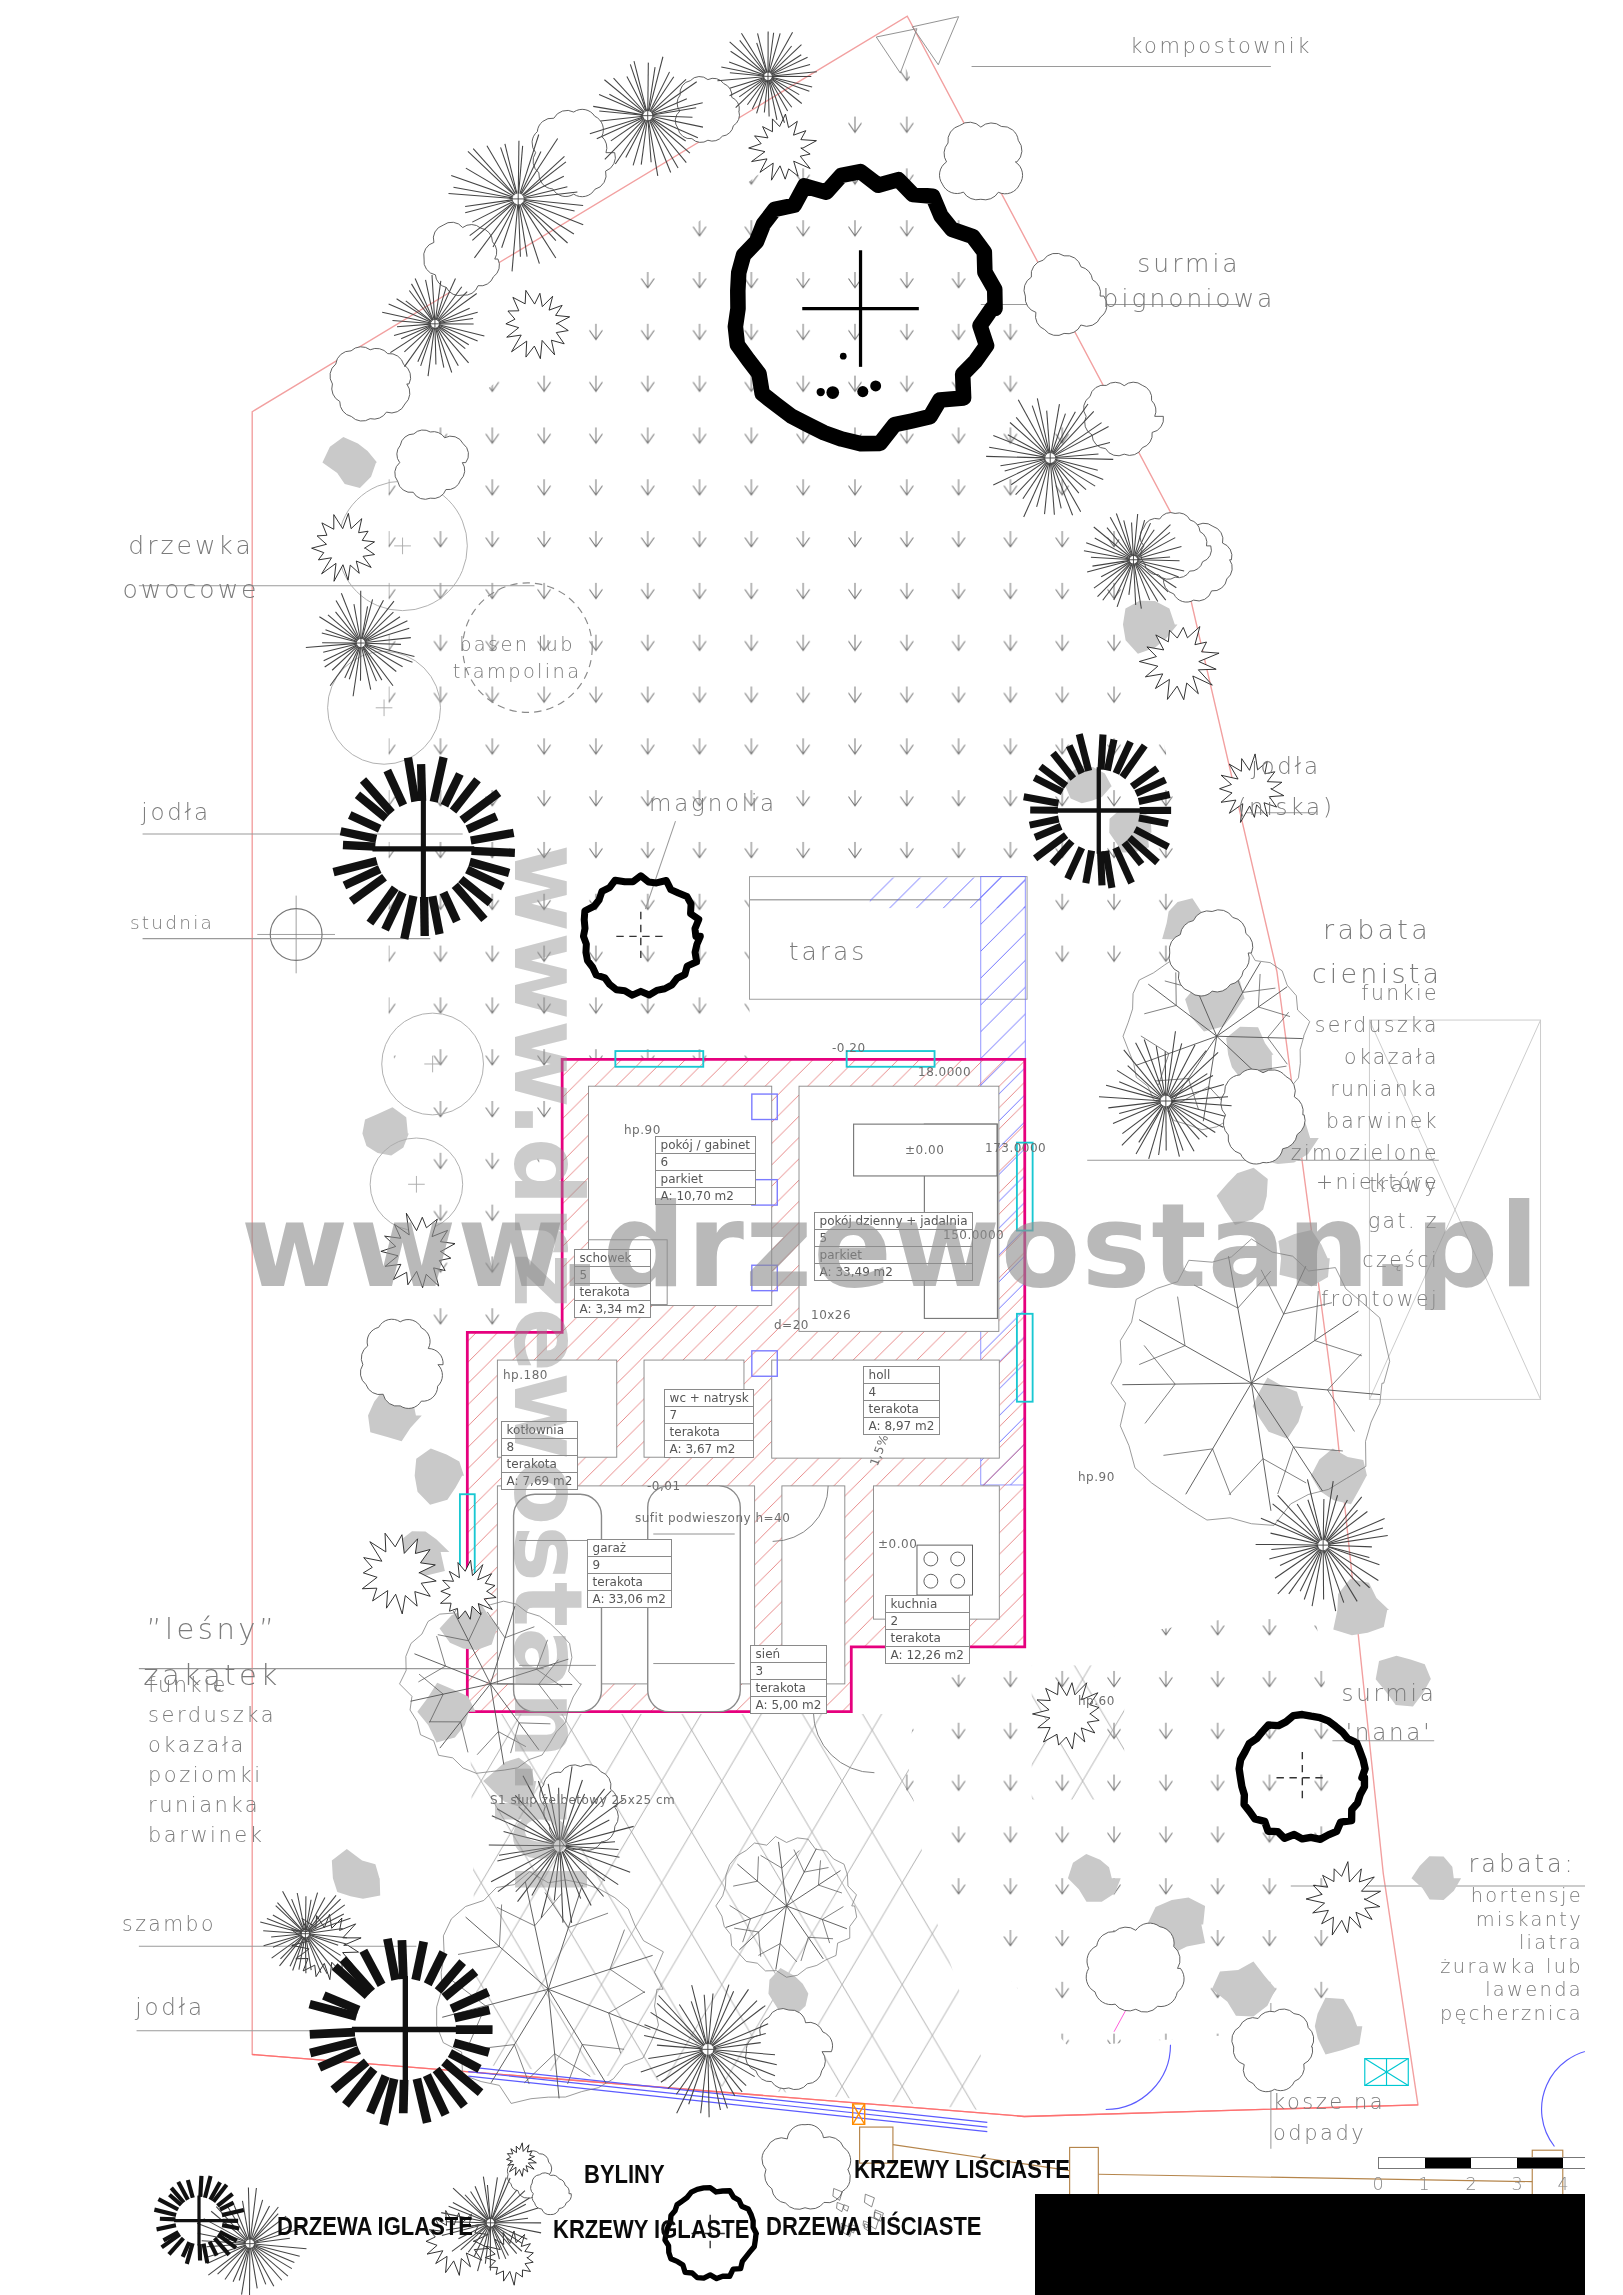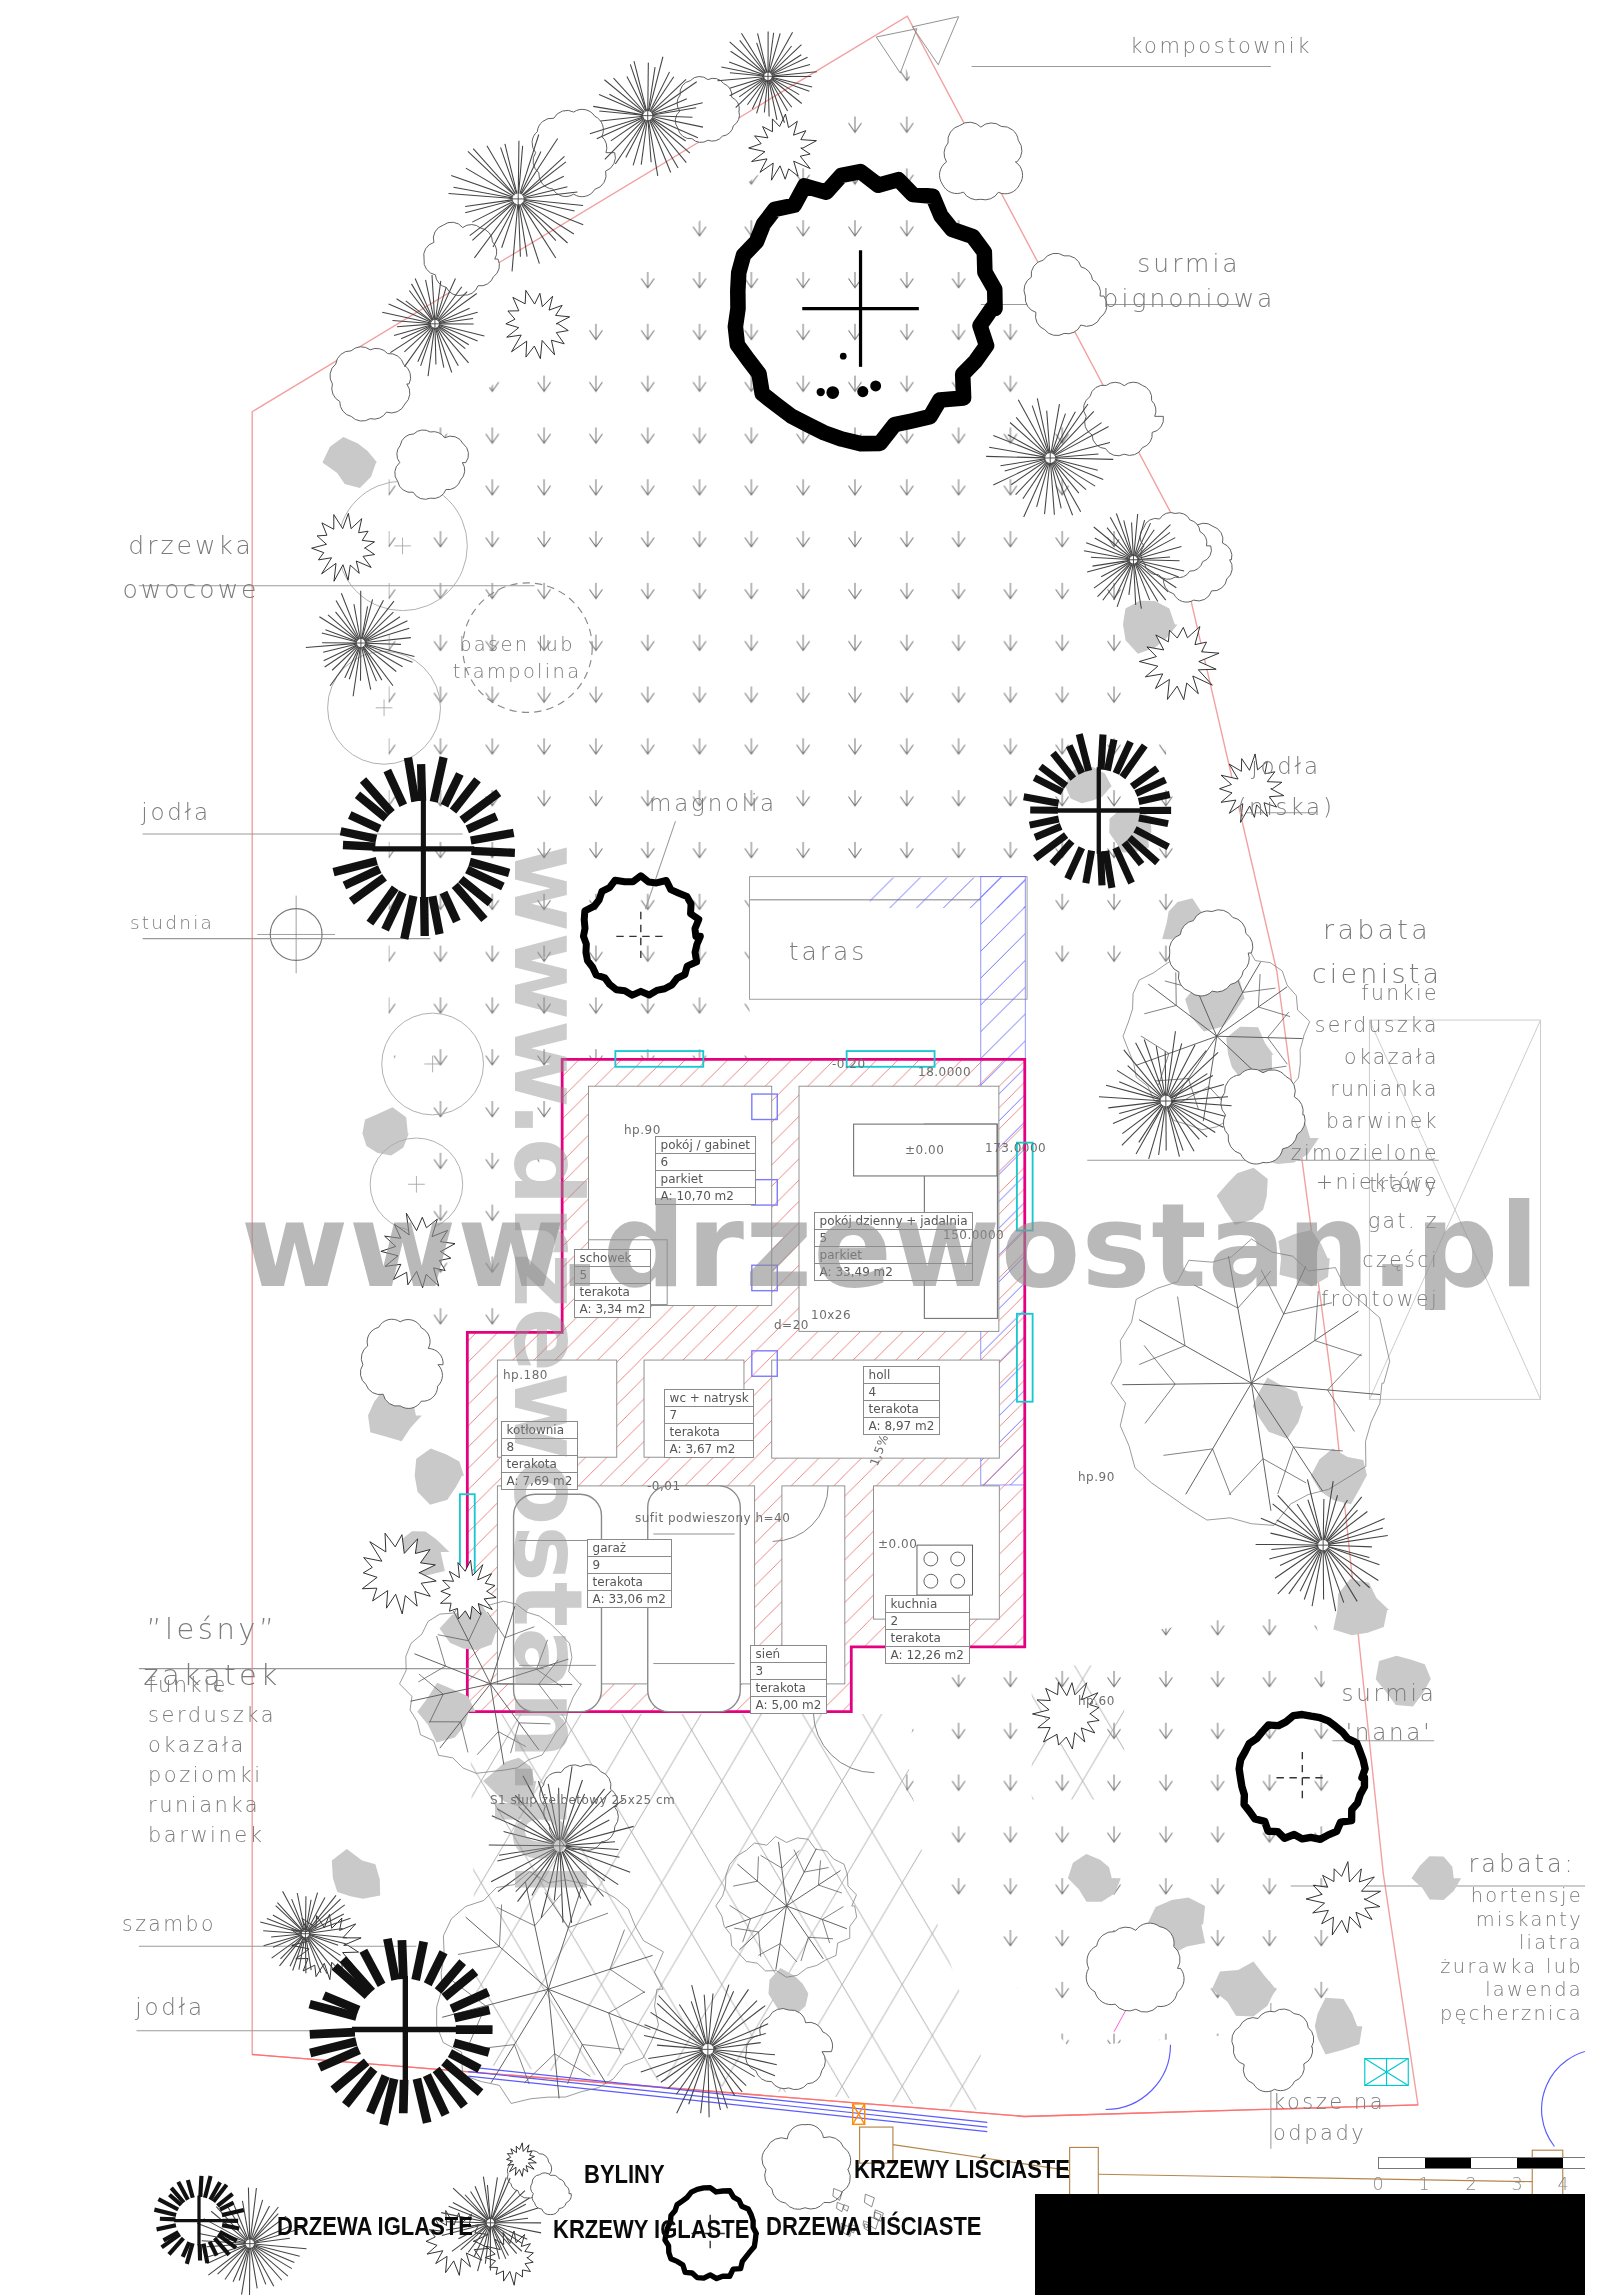"-0.20" div.ann { margin-top: 16px -> none }
